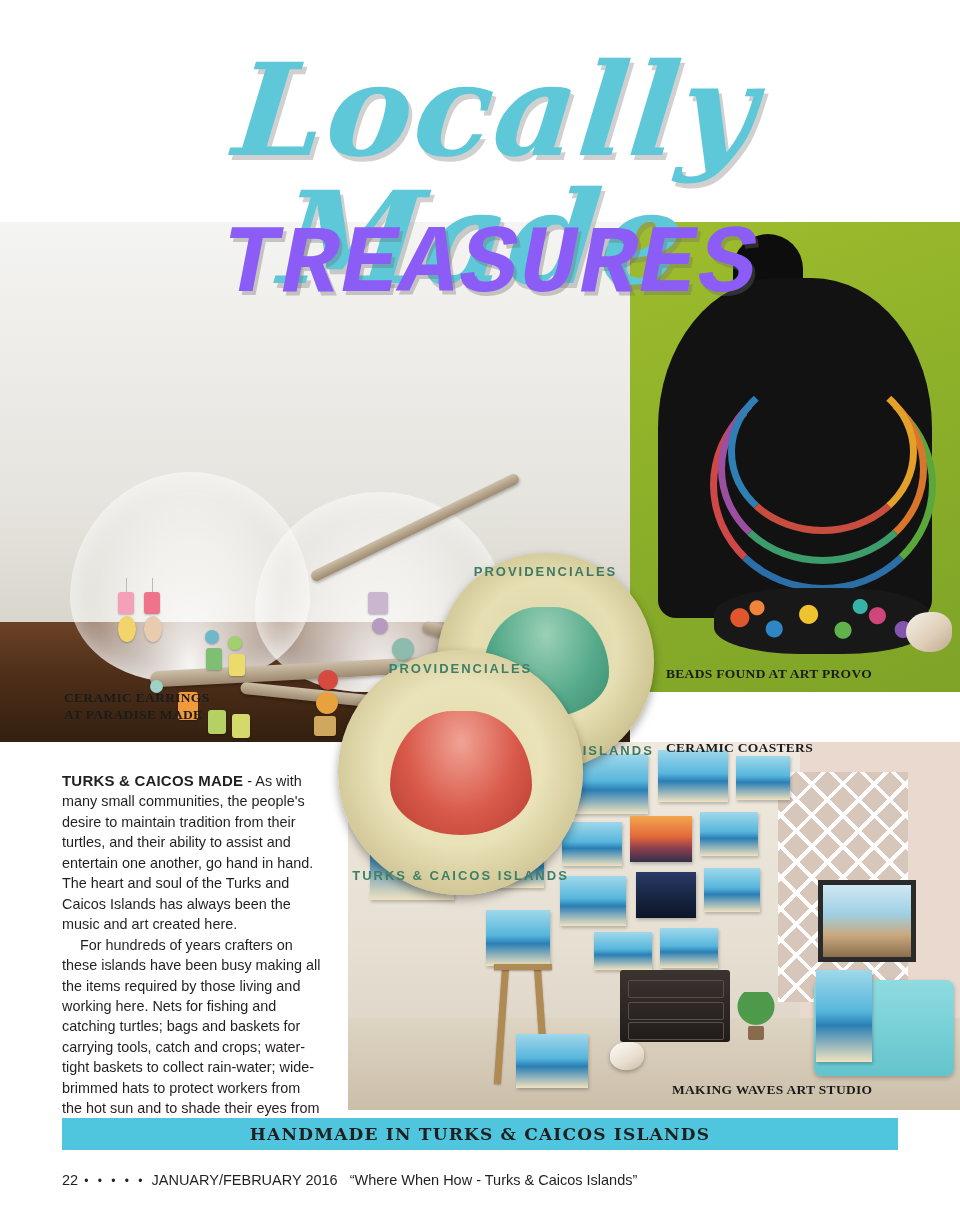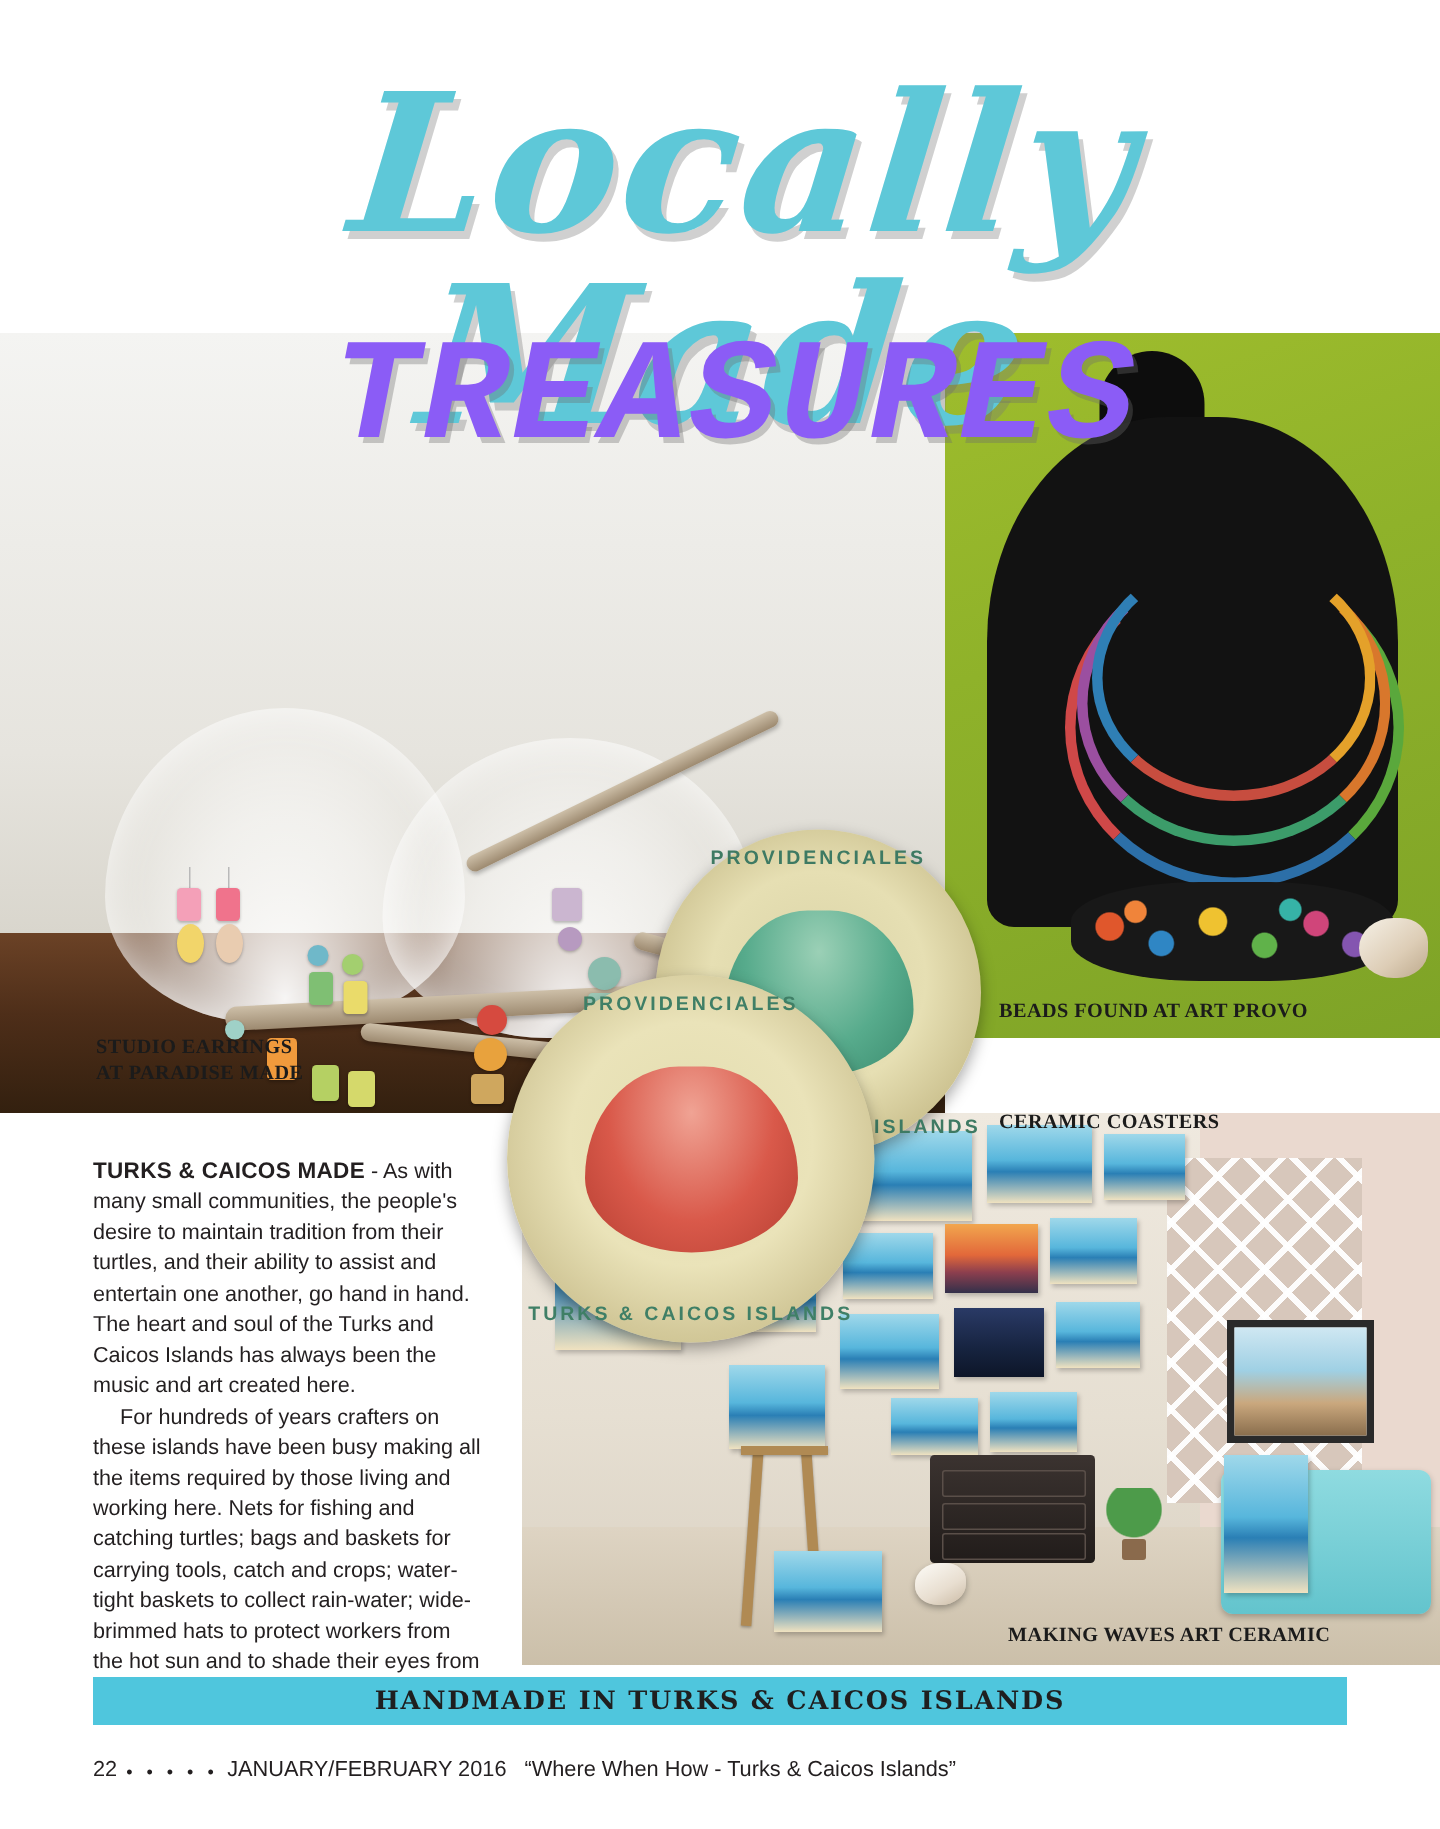"STUDIO EARRINGS" div { text: STUDIO -> CERAMIC }
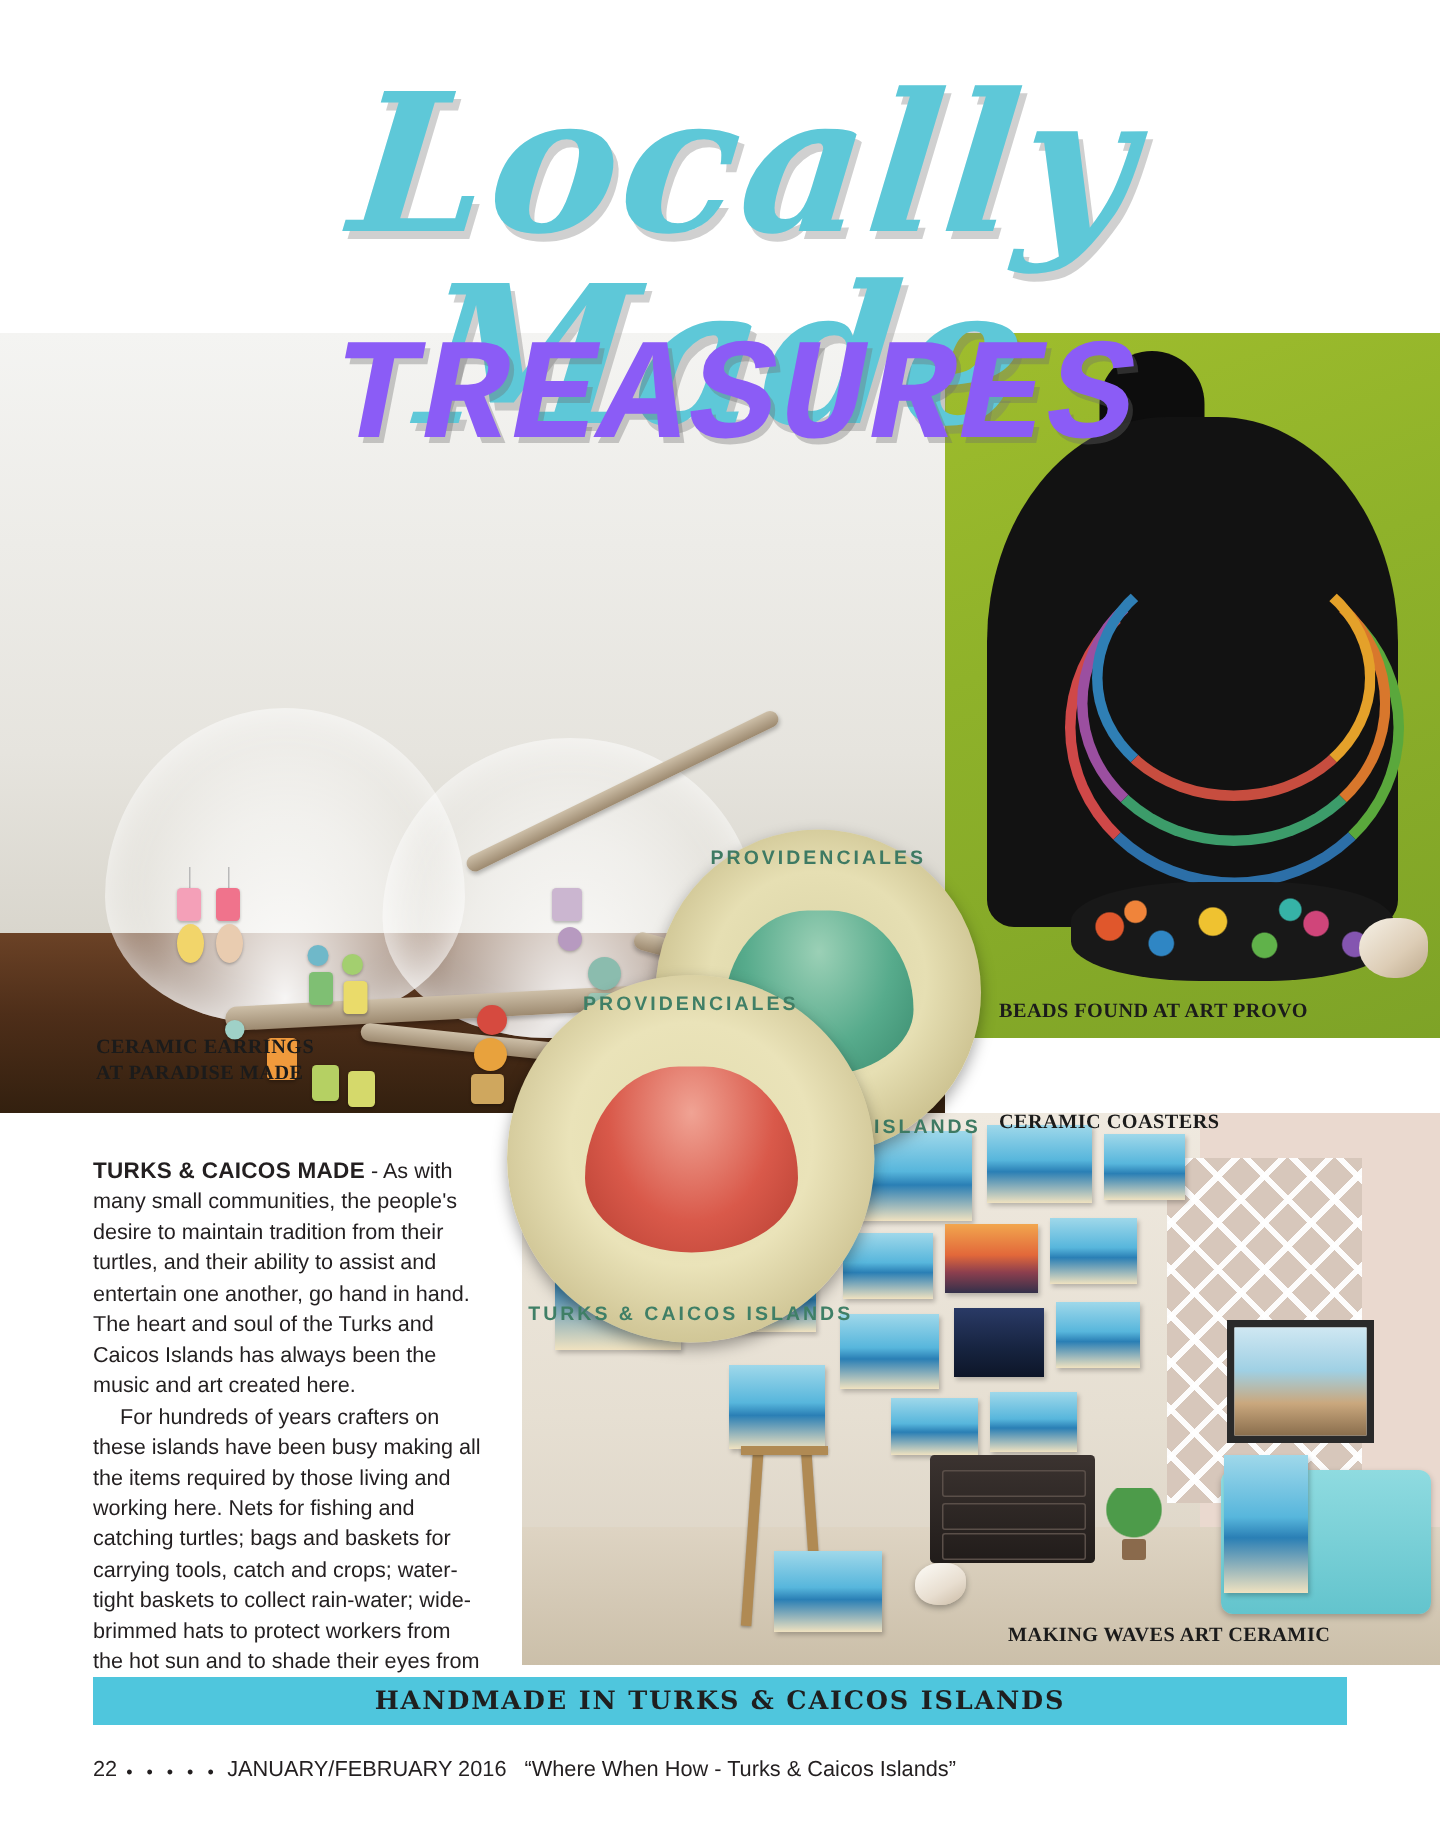"MAKING WAVES ART CERAMIC" div.caption { text: CERAMIC -> STUDIO }
